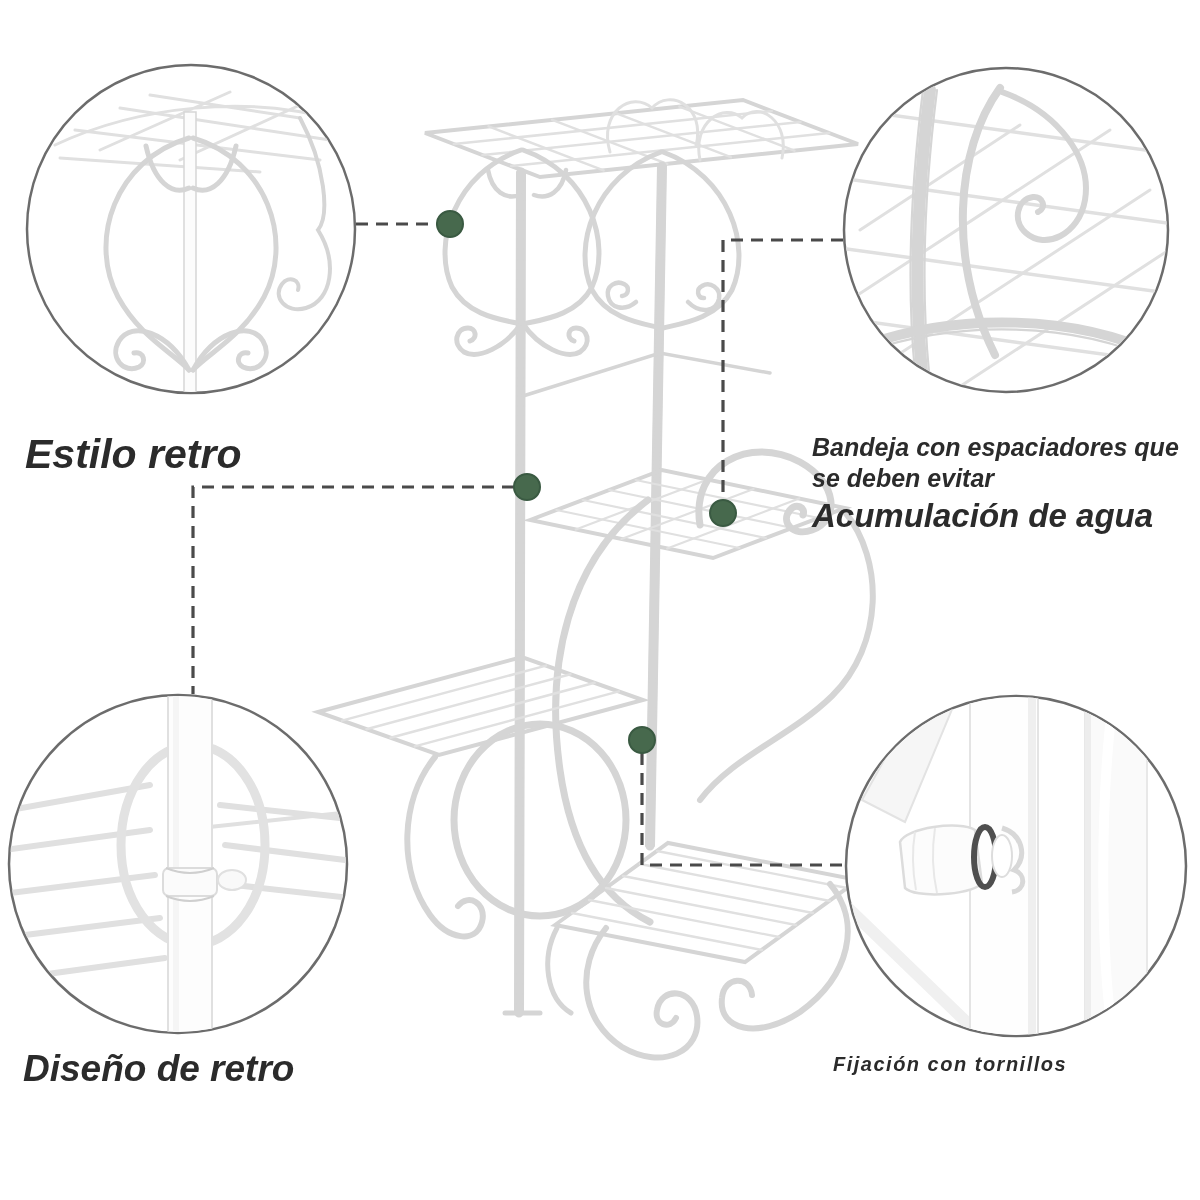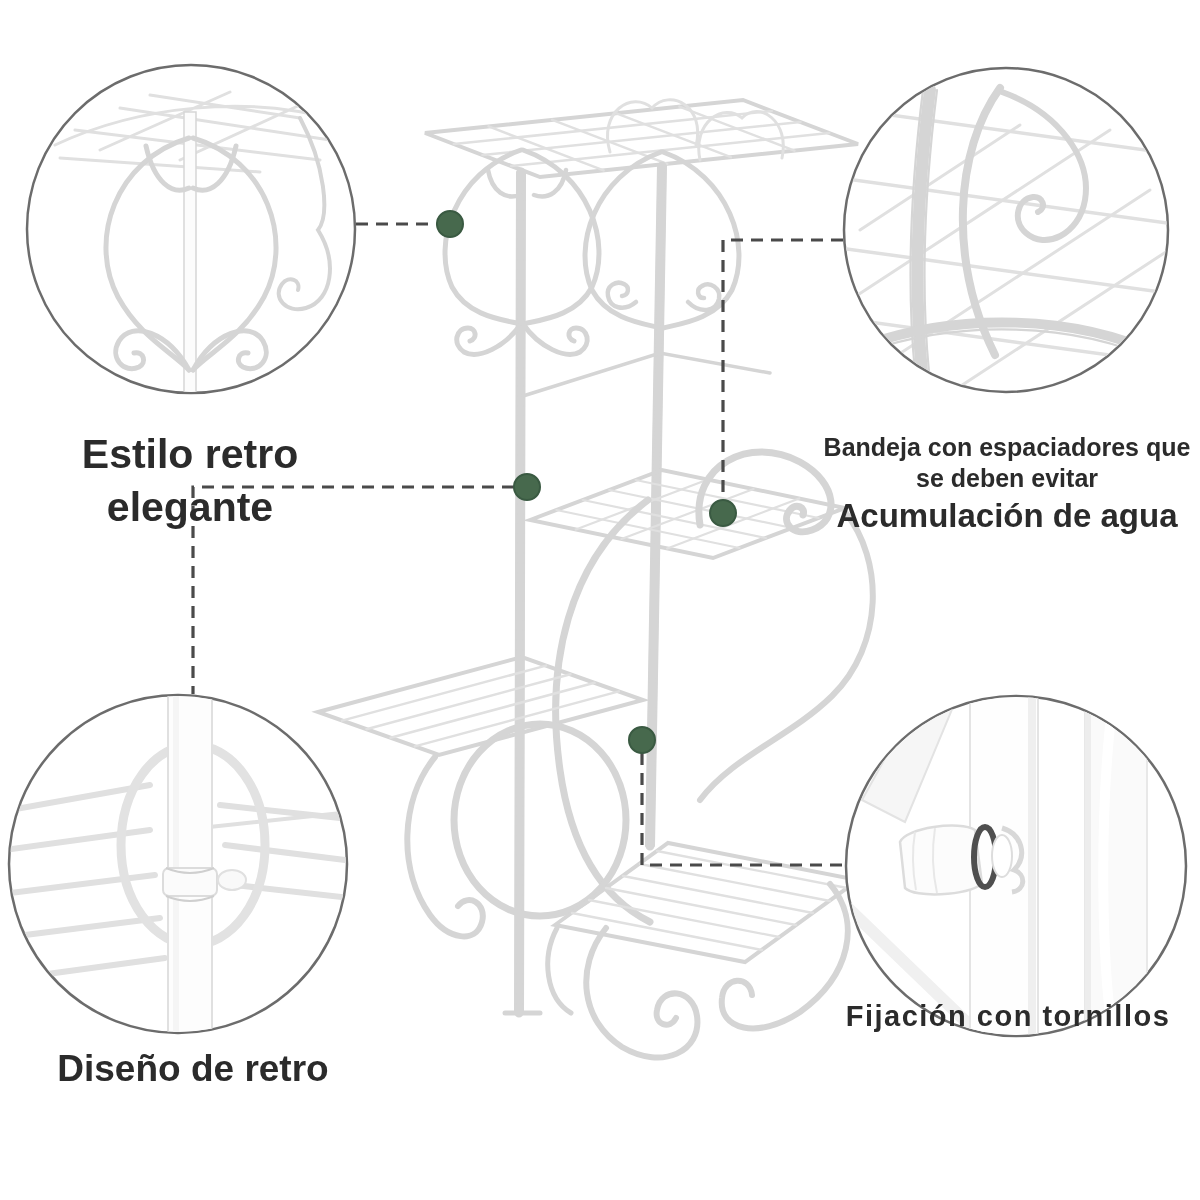"Estilo retro" .label { font-style: none -> italic; text-align: center -> left }
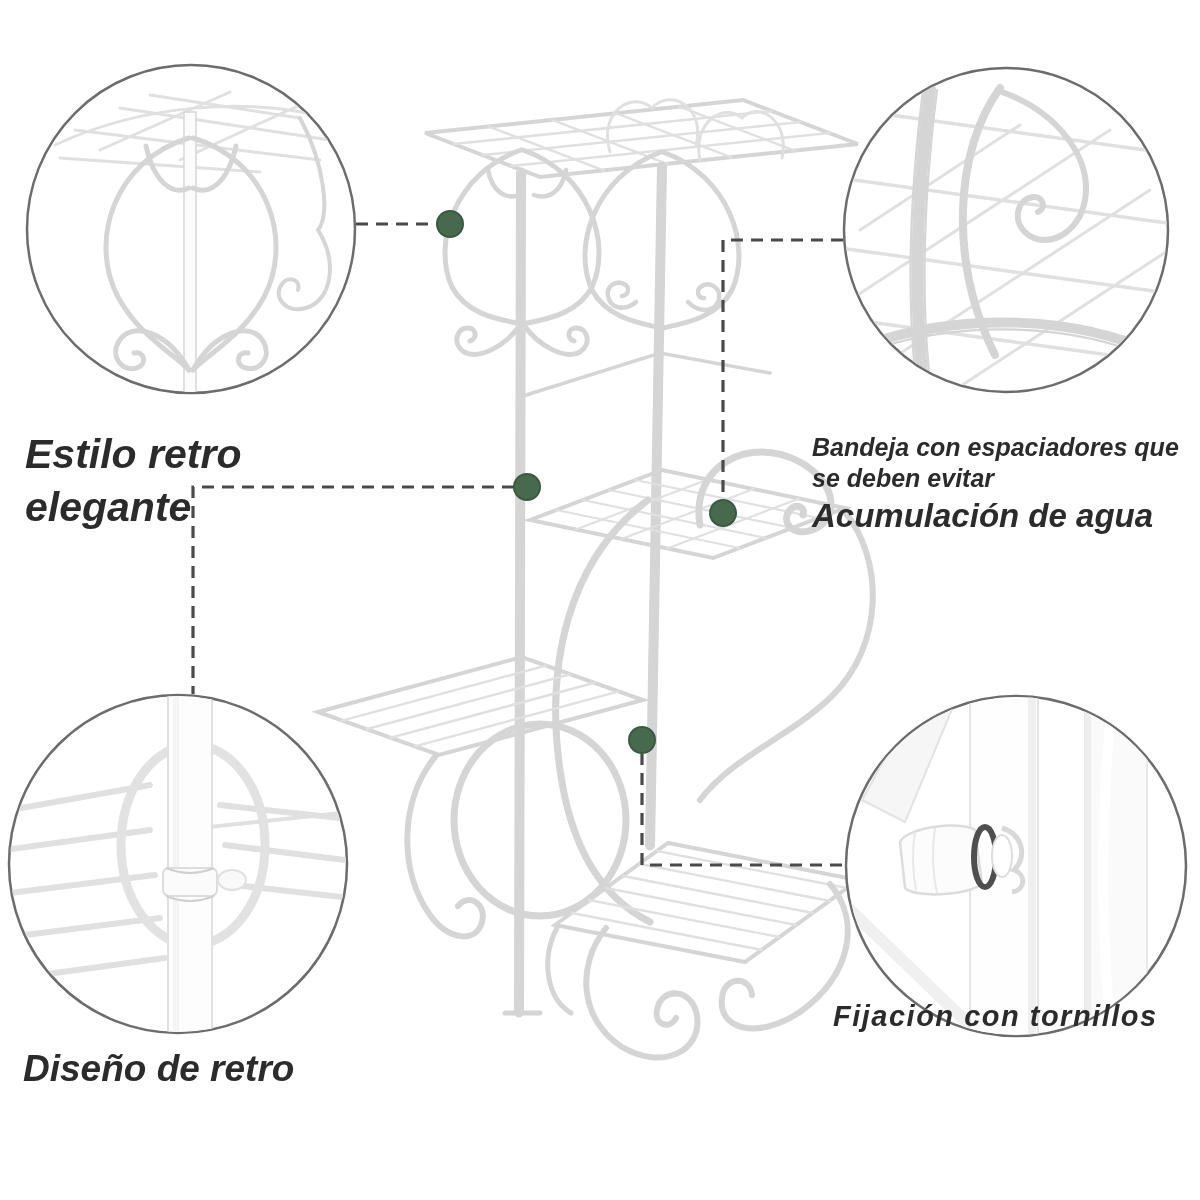"elegante" div { html: <div>elegante</div> -> none }
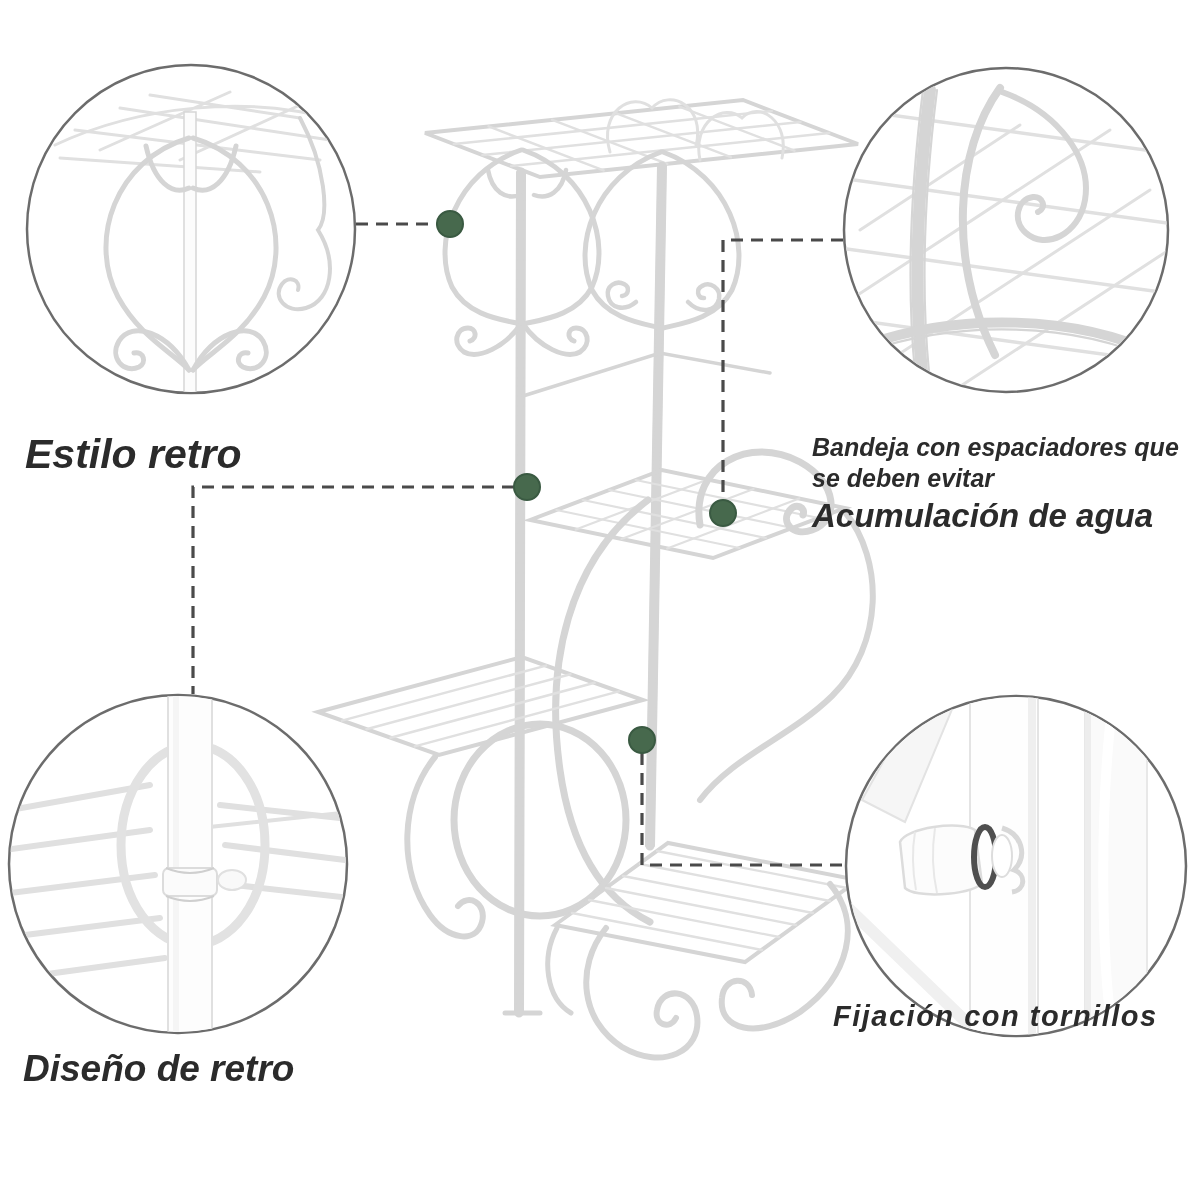"Fijación con tornillos" .label-br { font-size: 29px -> 20px; top: 998px -> 1052px }
